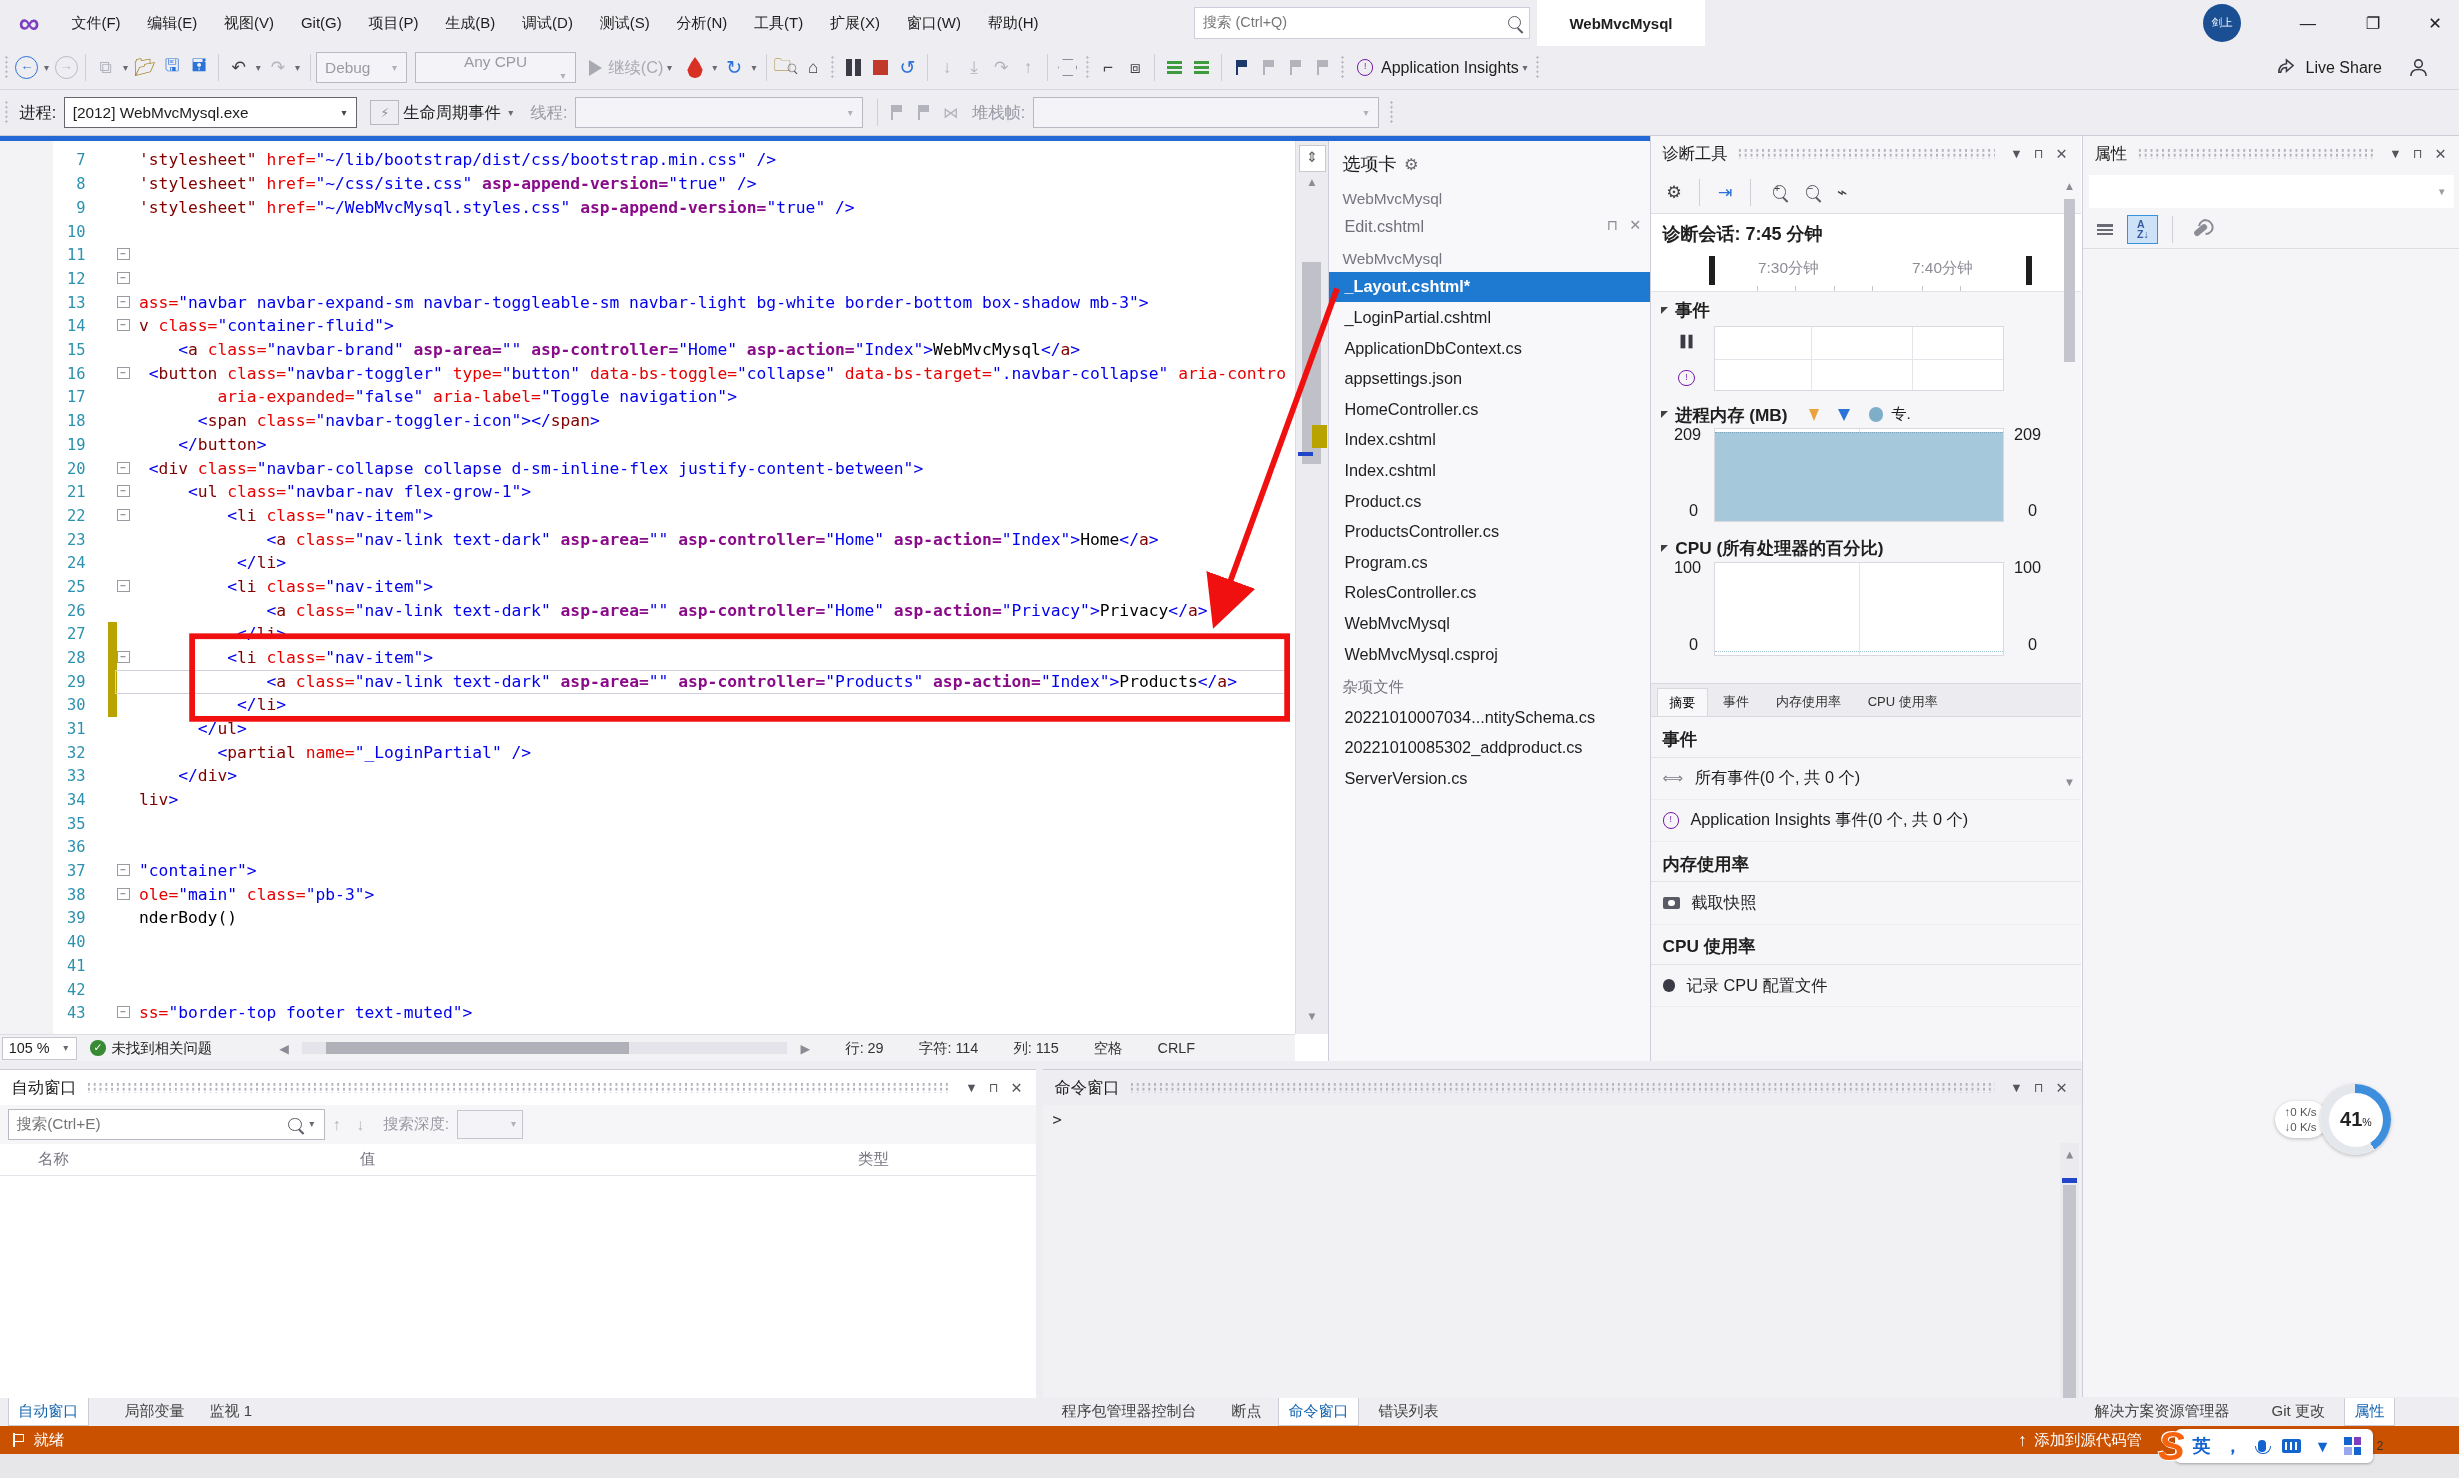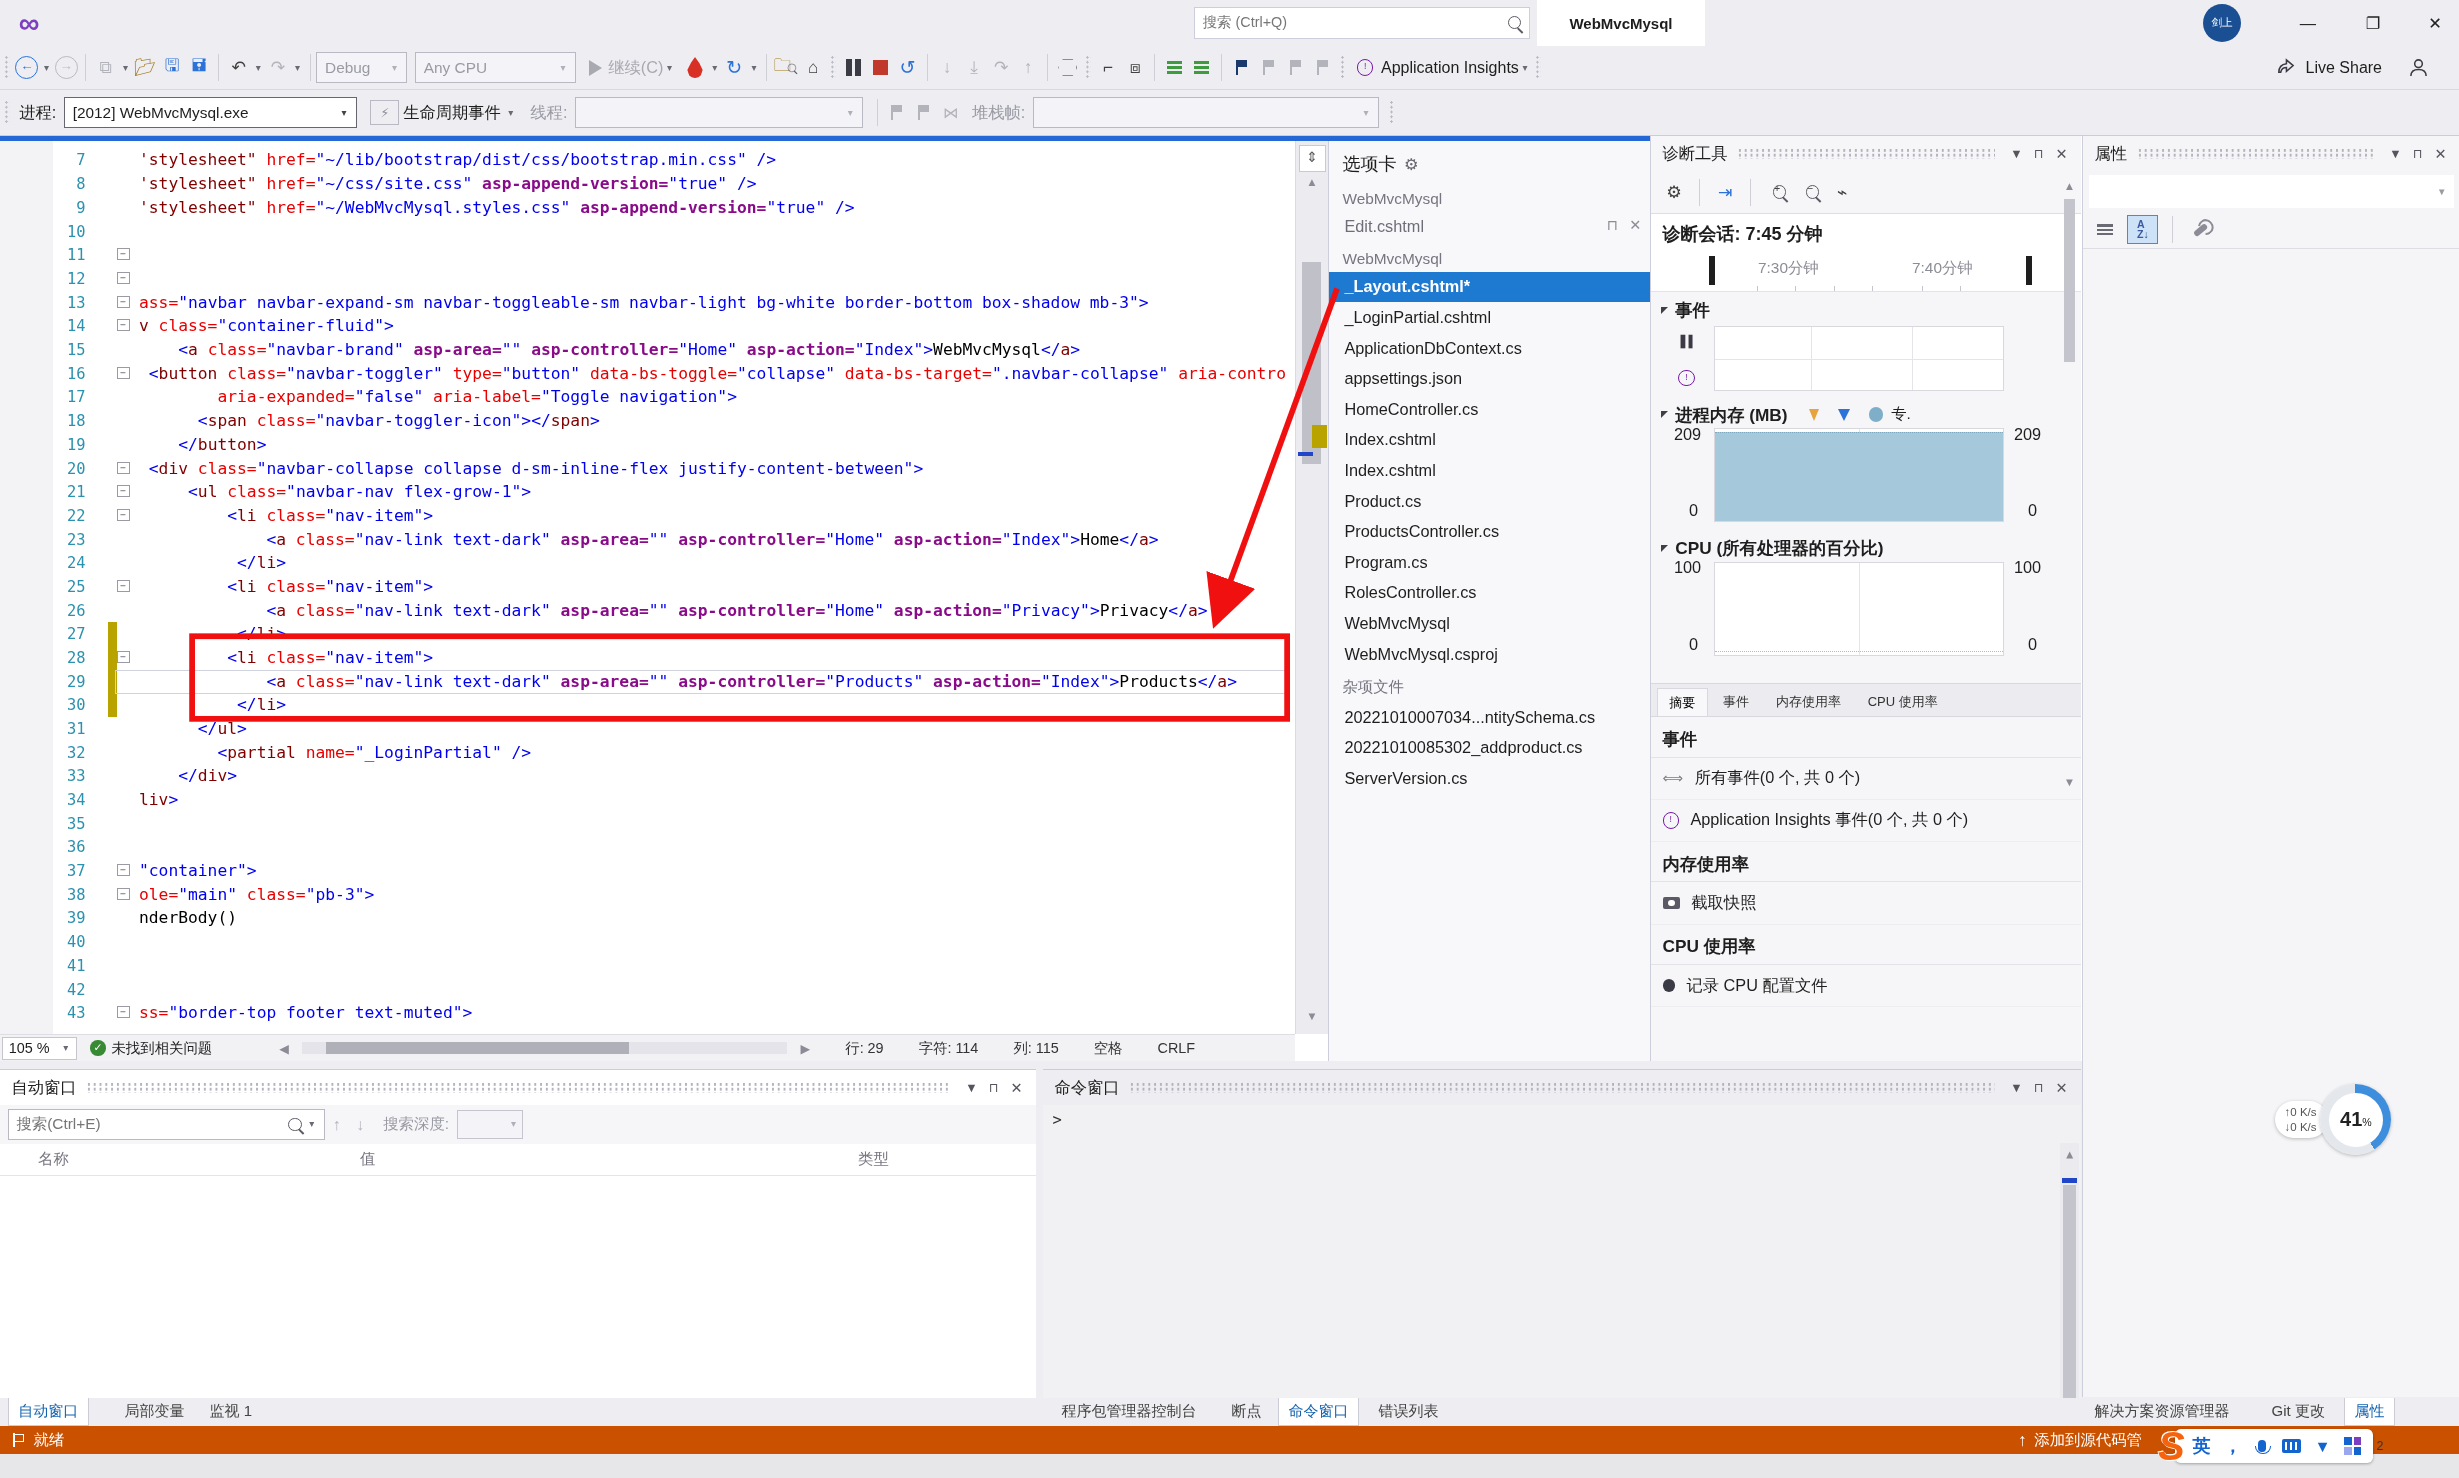"文件(F)" div { html: none -> <div> <span>文件(F)</span> <span>编辑(E)</span> <span>视图(V)</span> <span>Git(G)</span> <span>项目(P)</span> <span>生成(B)</span> <span>调试(D)</span> <span>测试(S)</span> <span>分析(N)</span> <span>工具(T)</span> <span>扩展(X)</span> <span>窗口(W)</span> <span>帮助(H)</span> </div> }
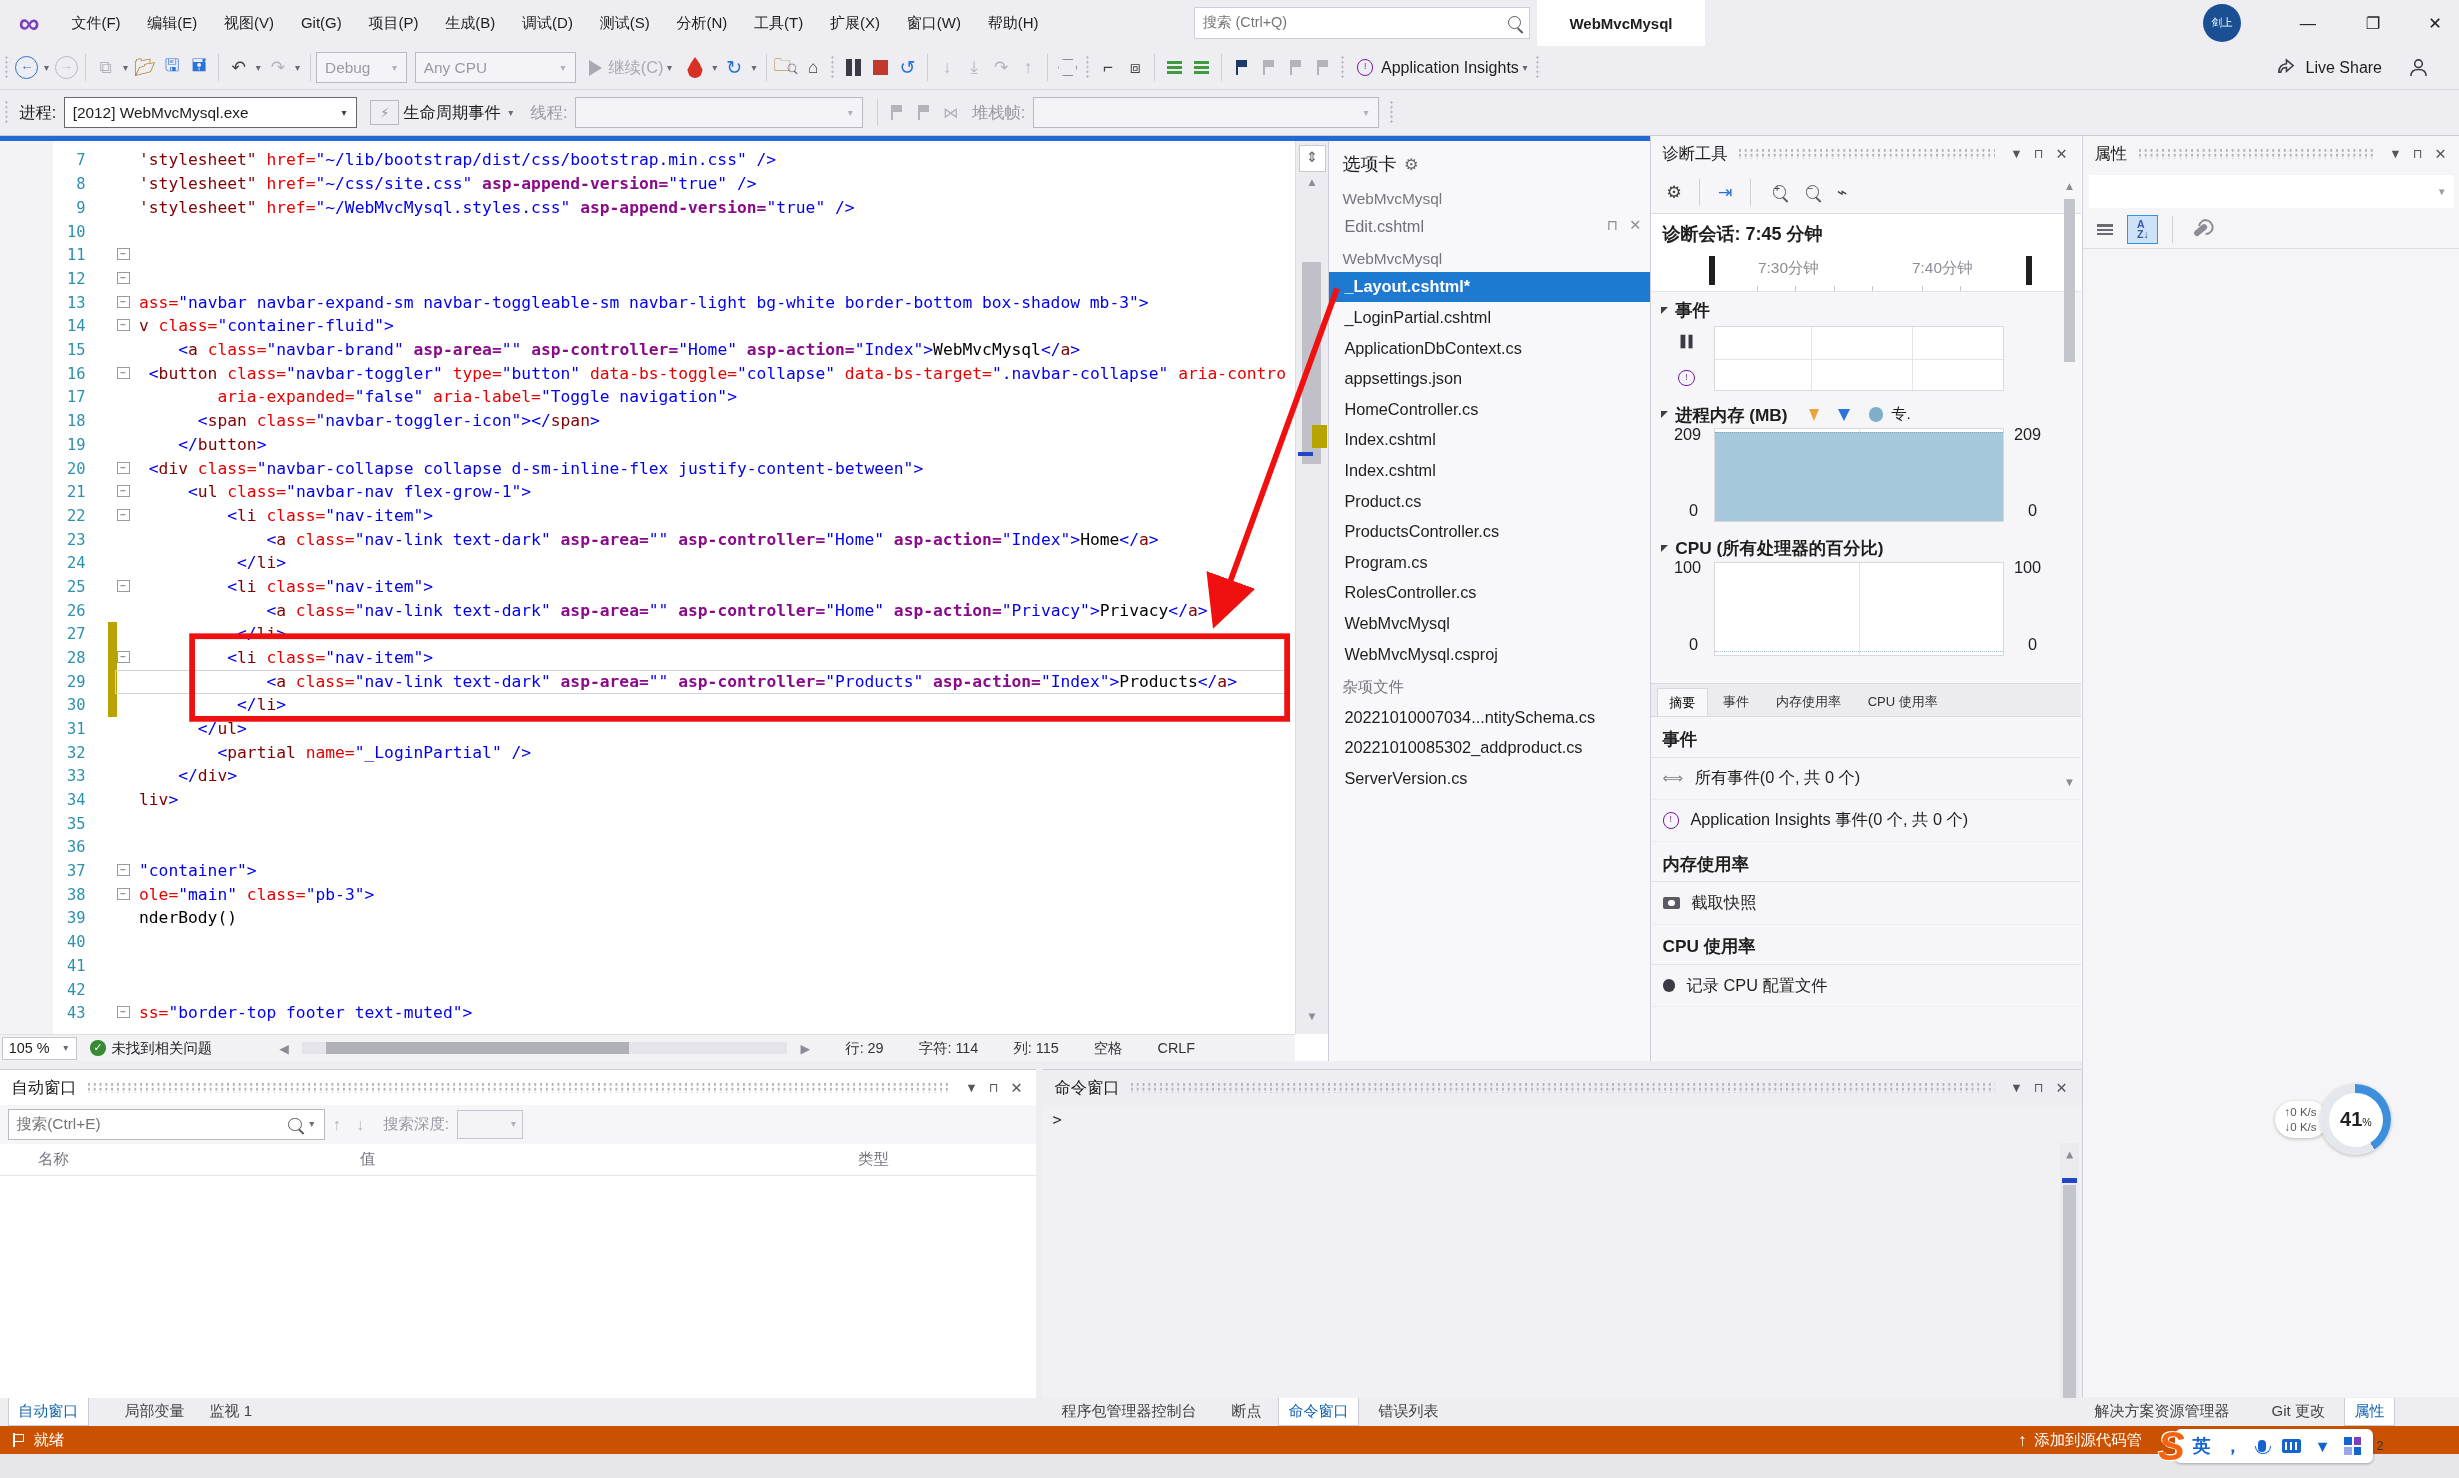"Any CPU" span.combo { flex-direction: none -> column }
